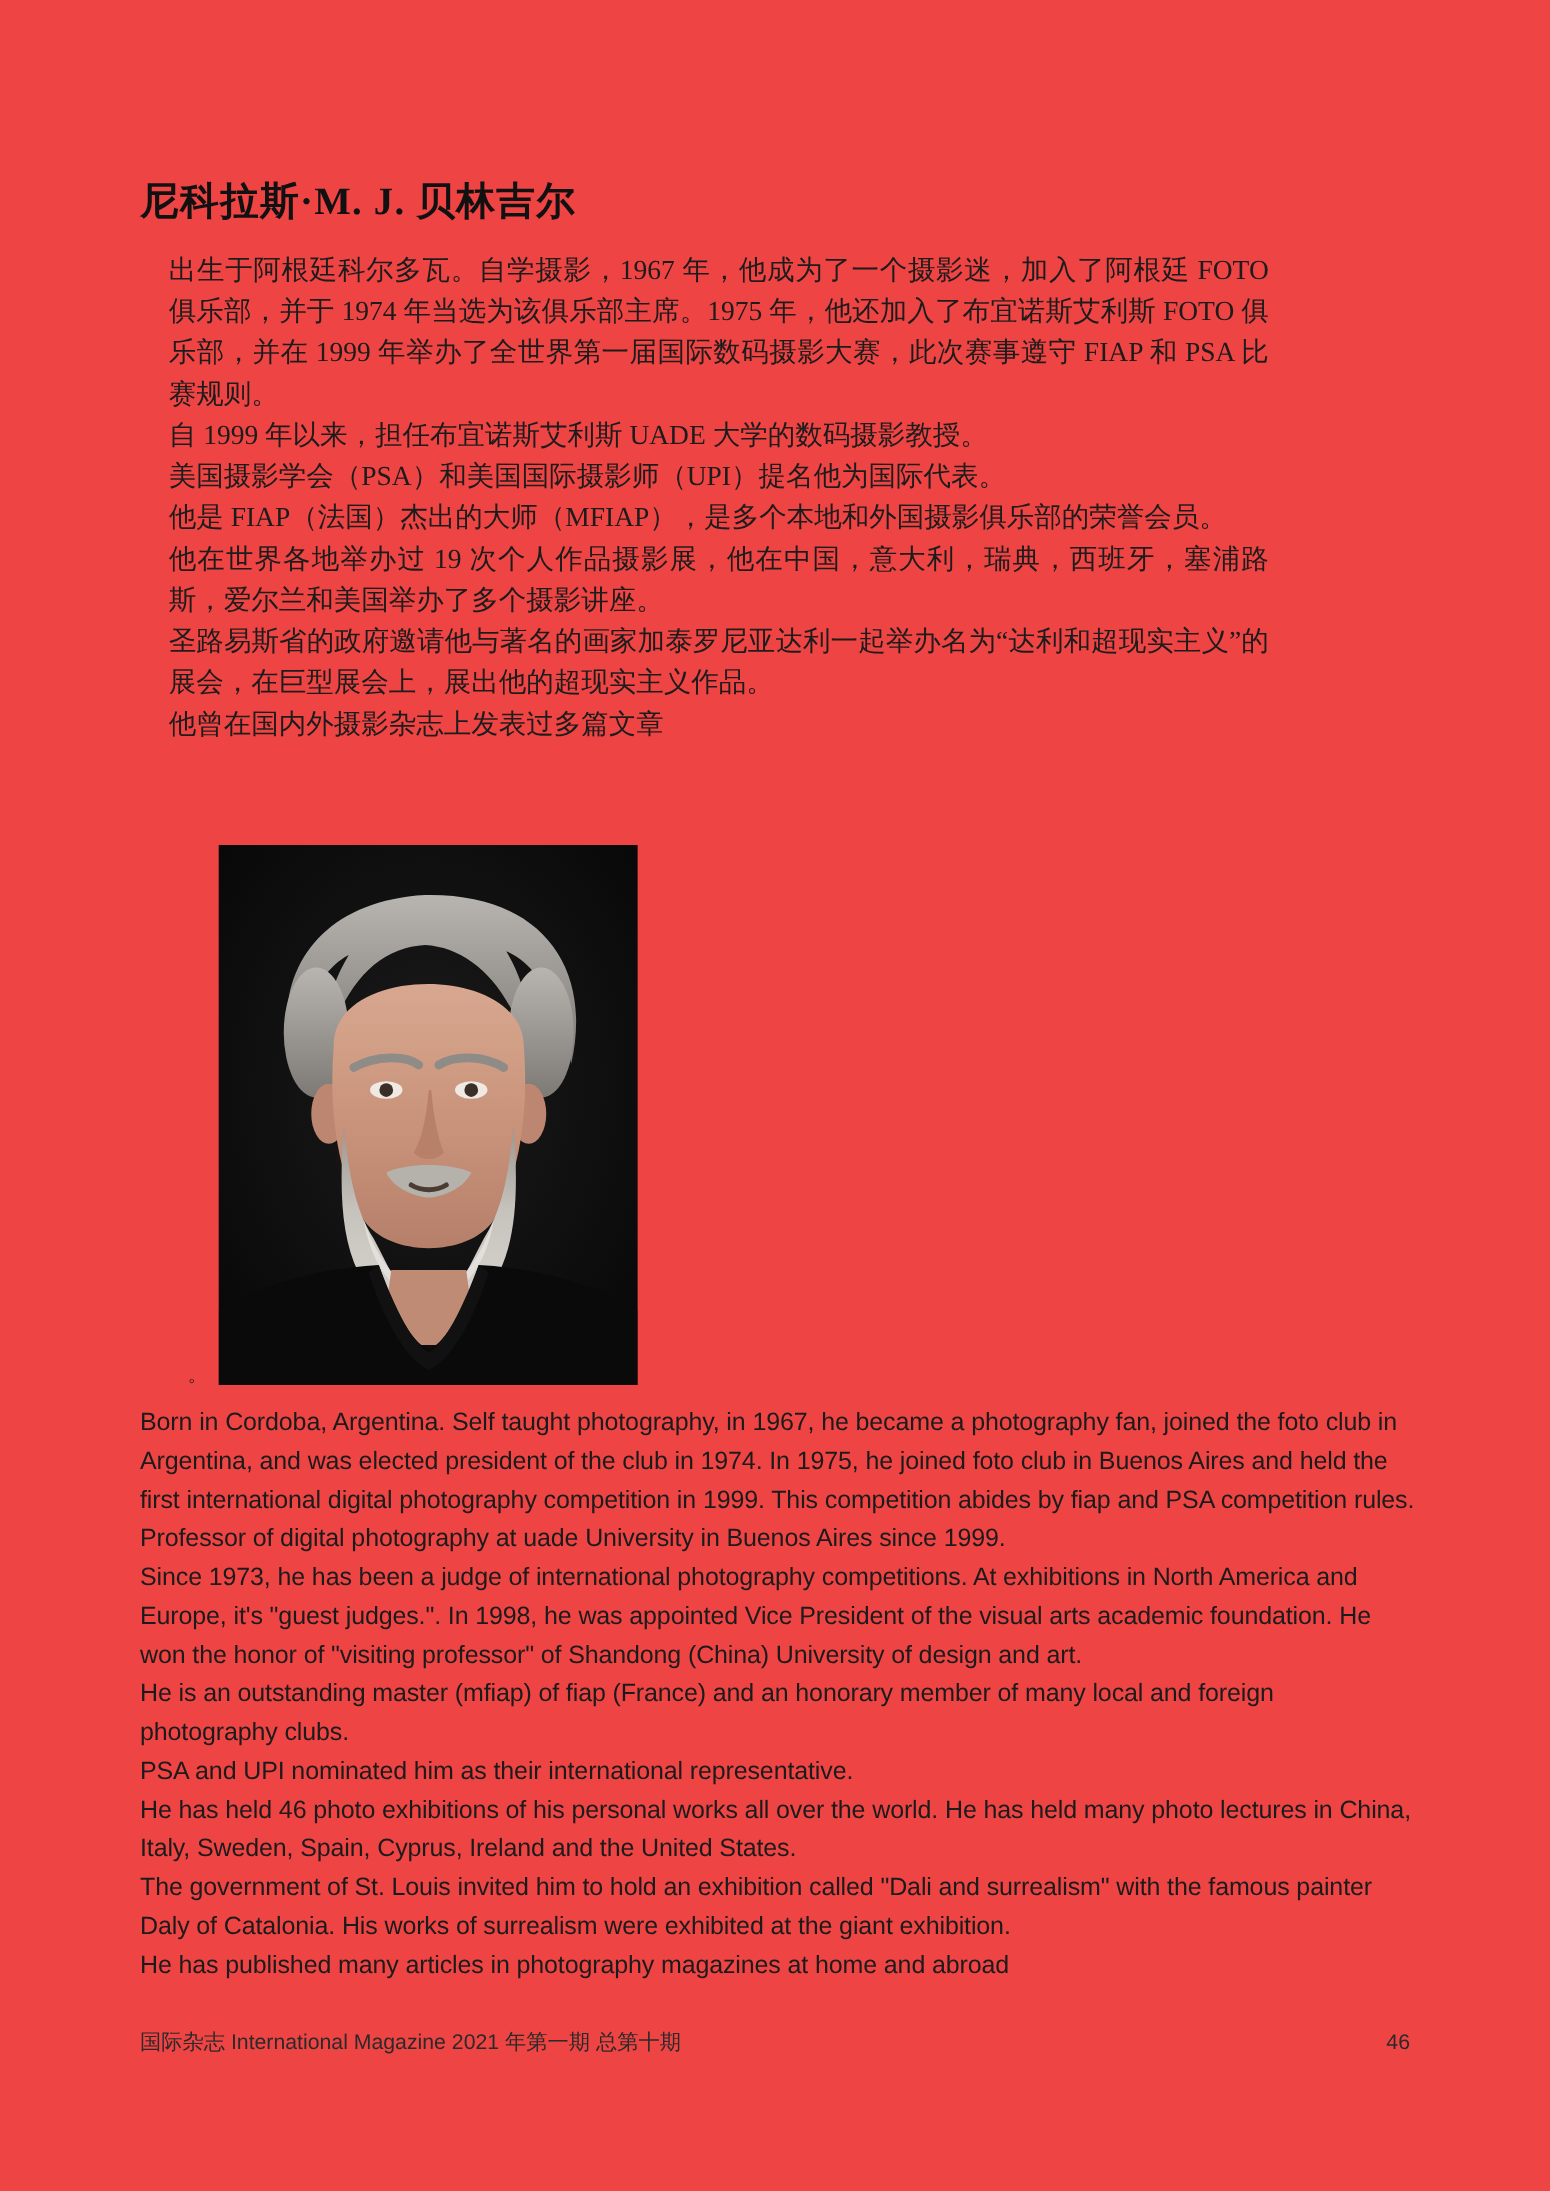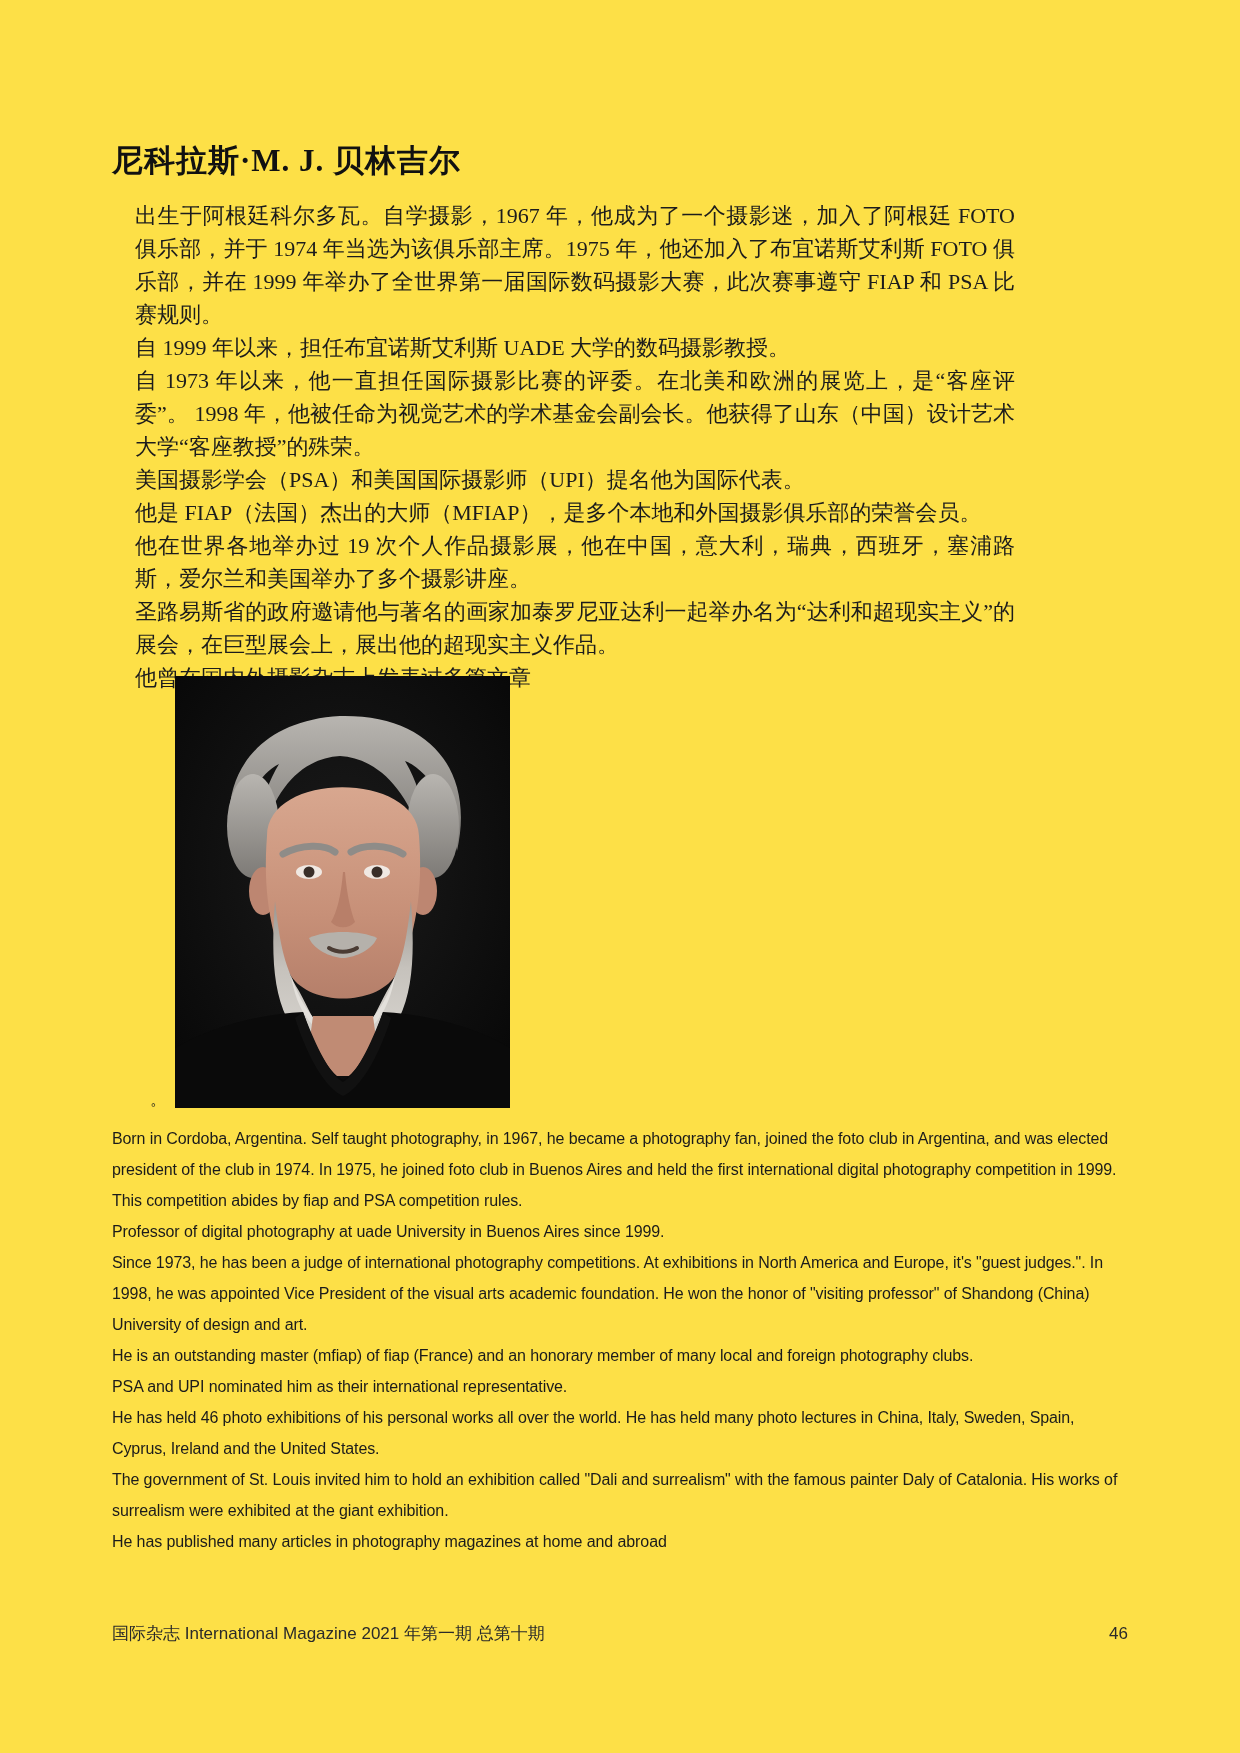"尼科拉斯·M. J. 贝林吉尔" .page { background: #fde047 -> #ef4444 }
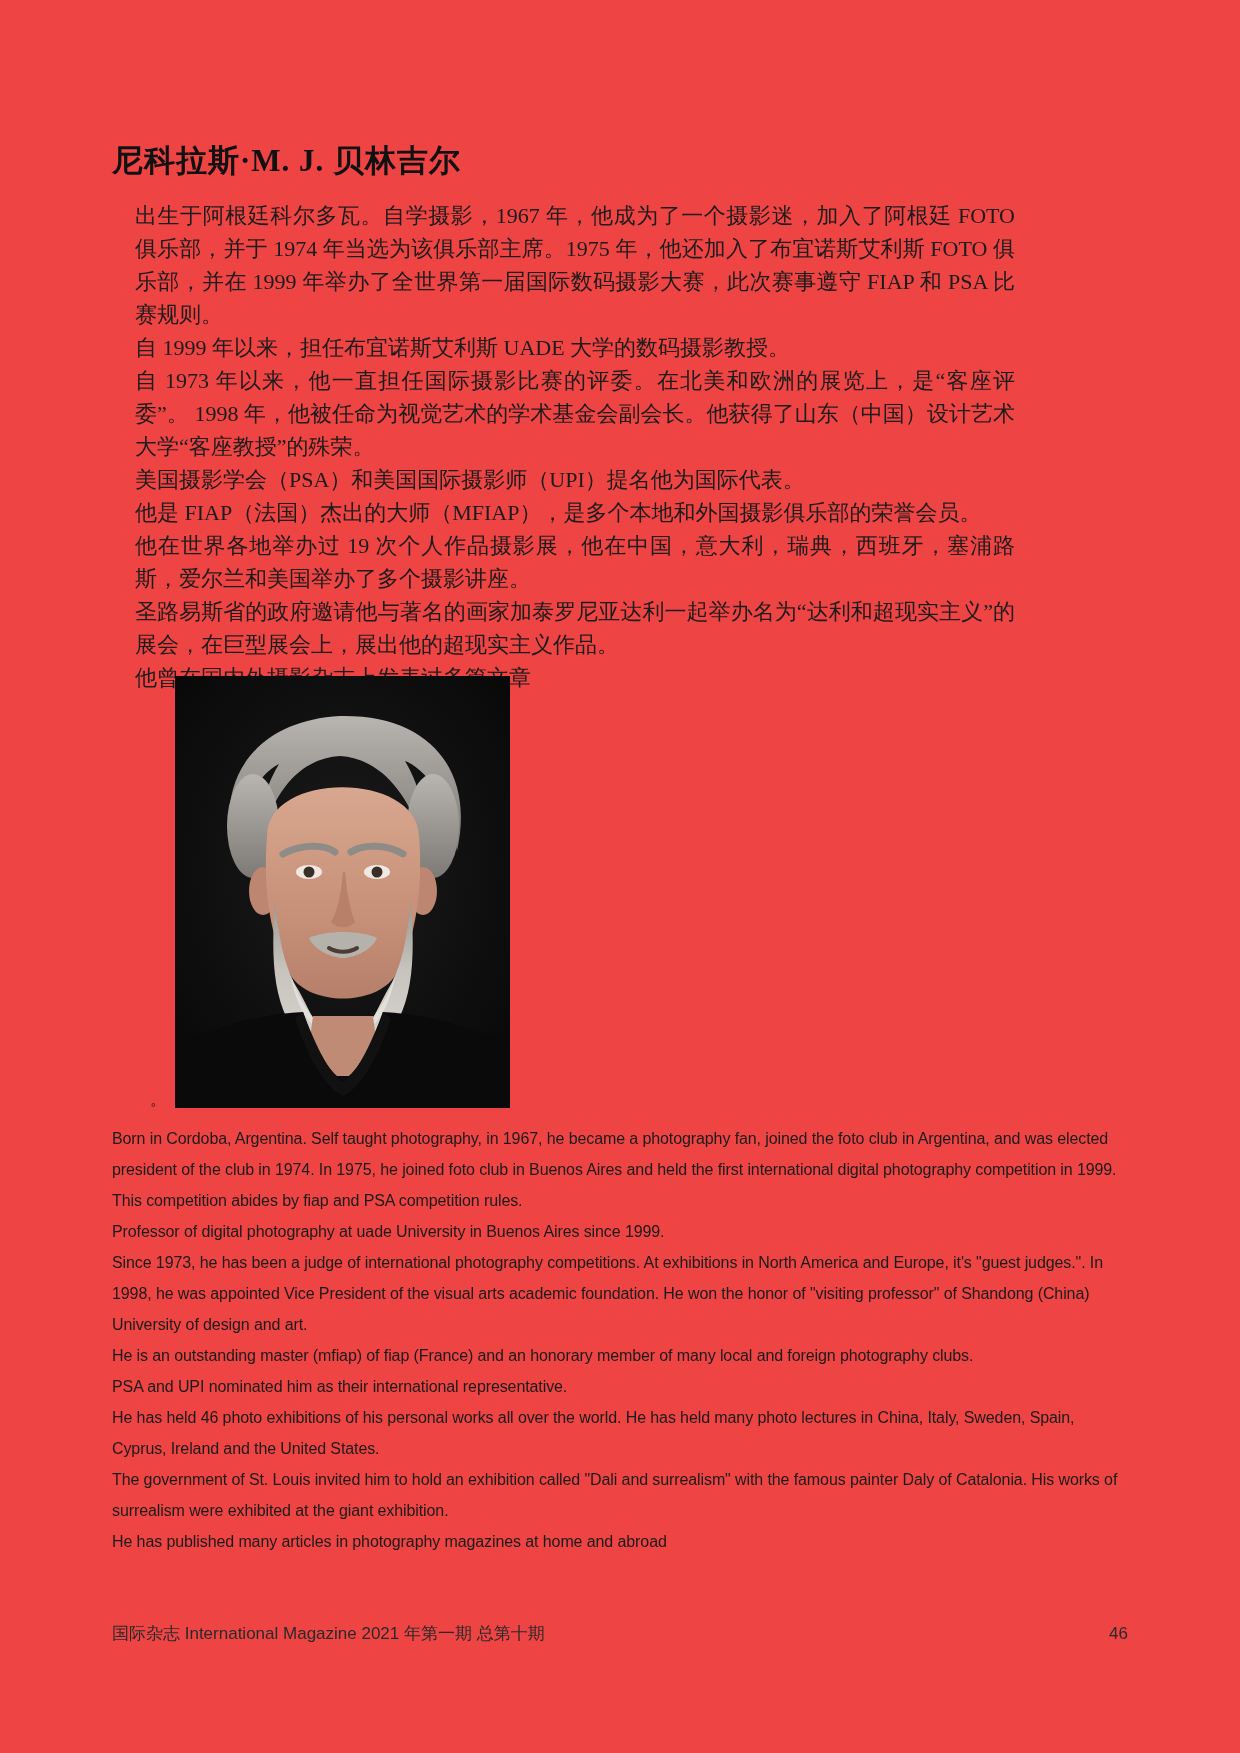"自 1973" p { html: <p>自 1973 年以来，他一直担任国际摄影比赛的评委。在北美和欧洲的展览上，是“客座评委”。 1998 年，他被任命为视觉艺术的学术基金会副会长。他获得了山东（中国）设计艺术大学“客座教授”的殊荣。</p> -> none }
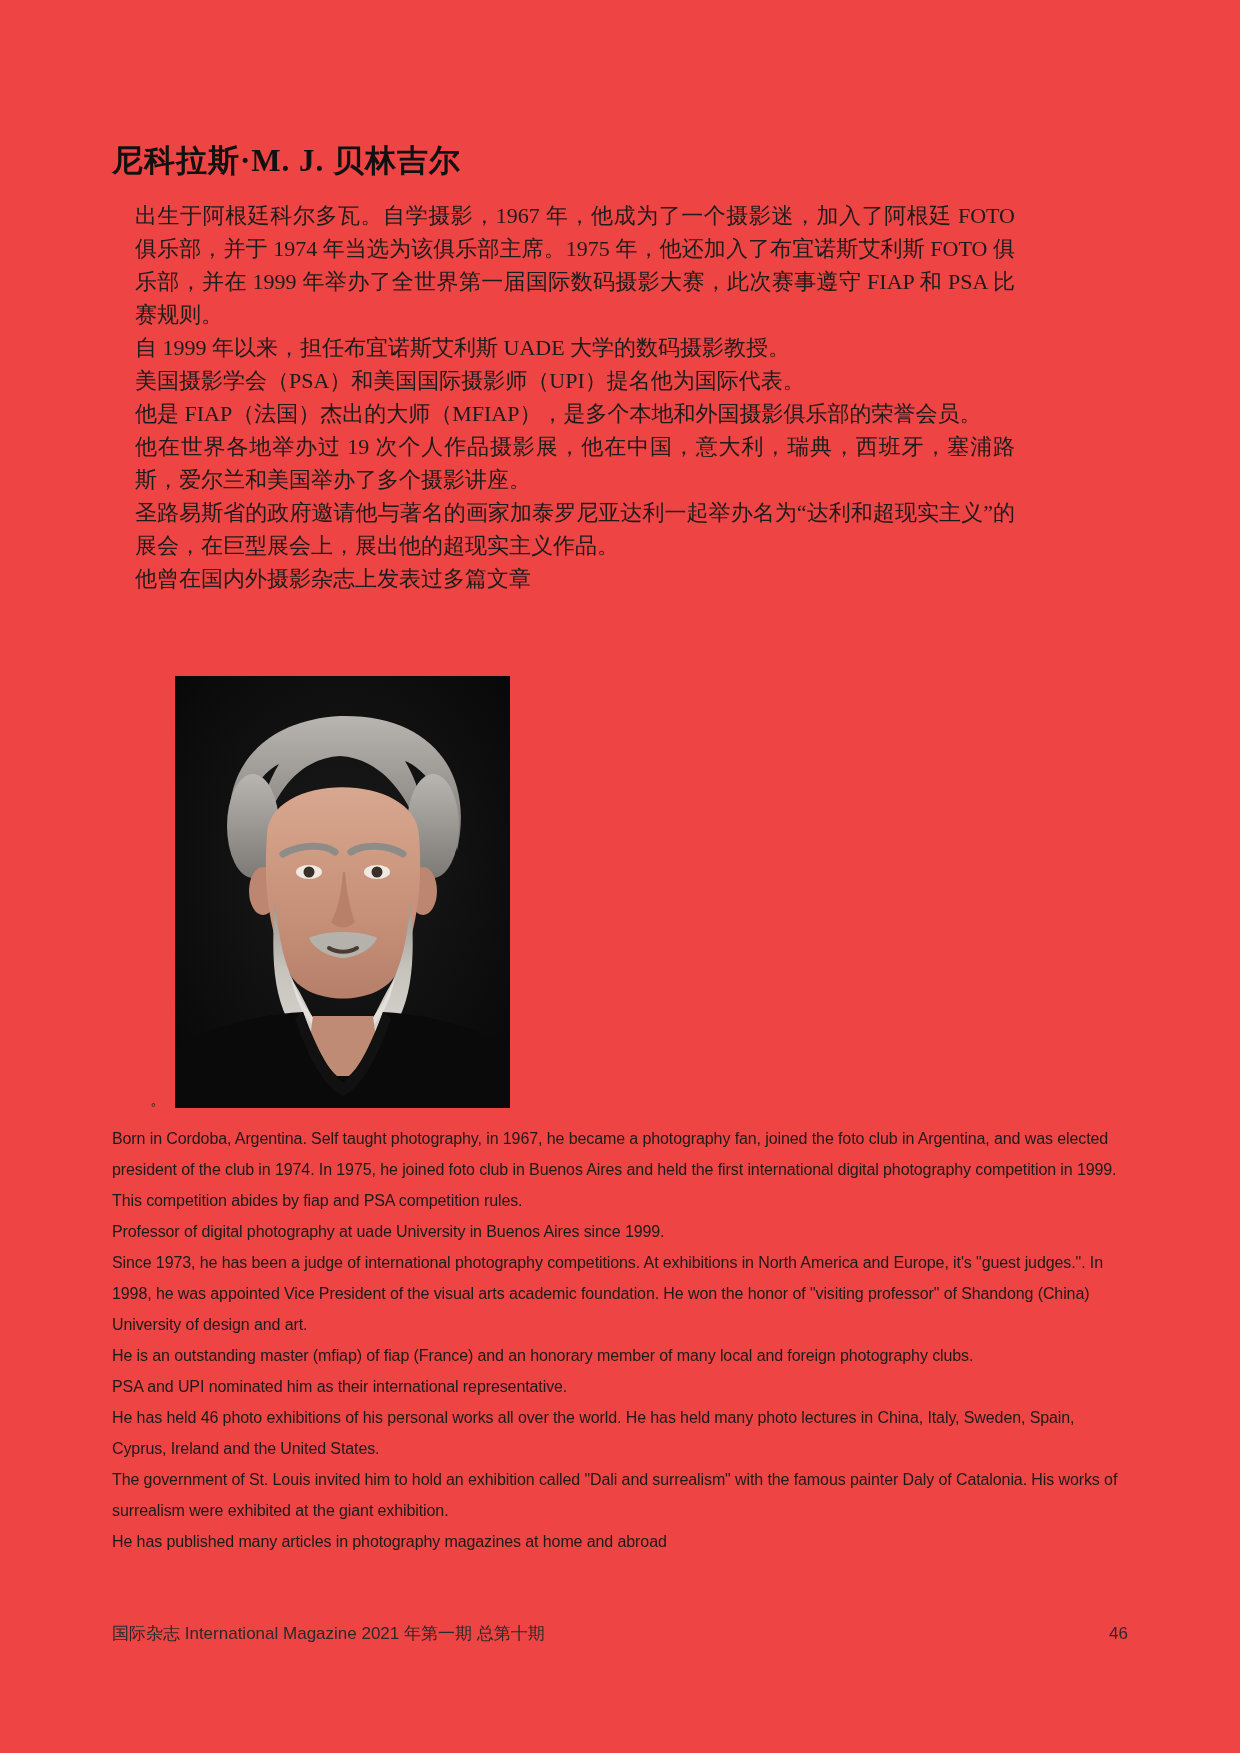"Born in Cordoba, Argentina. Self" .en-block { font-size: 16px -> 20px }
